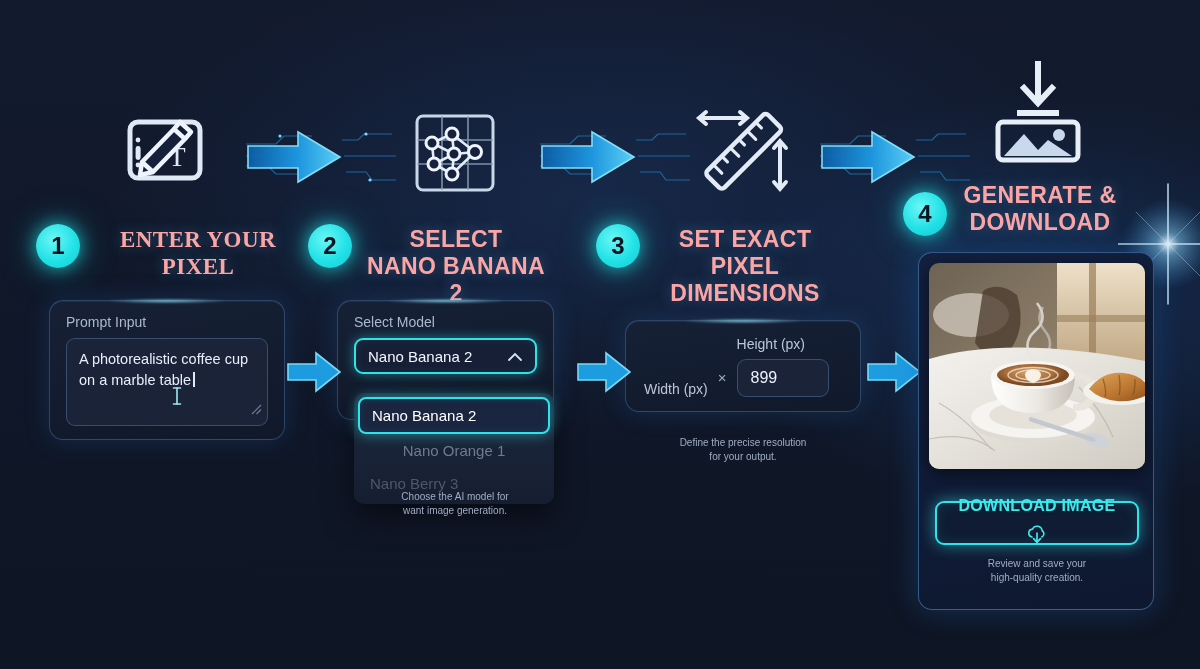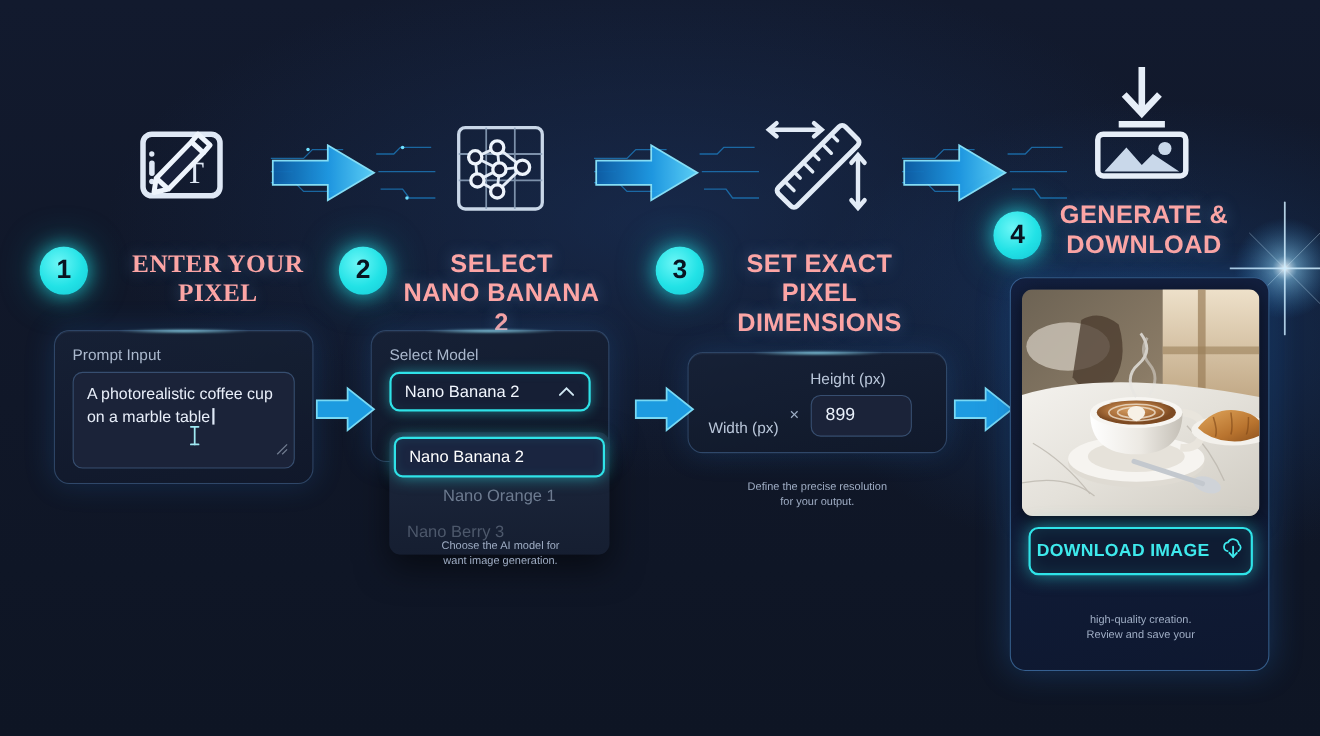"DOWNLOAD IMAGE" div.dl-btn { flex-direction: none -> column; top: 226px -> 248px }
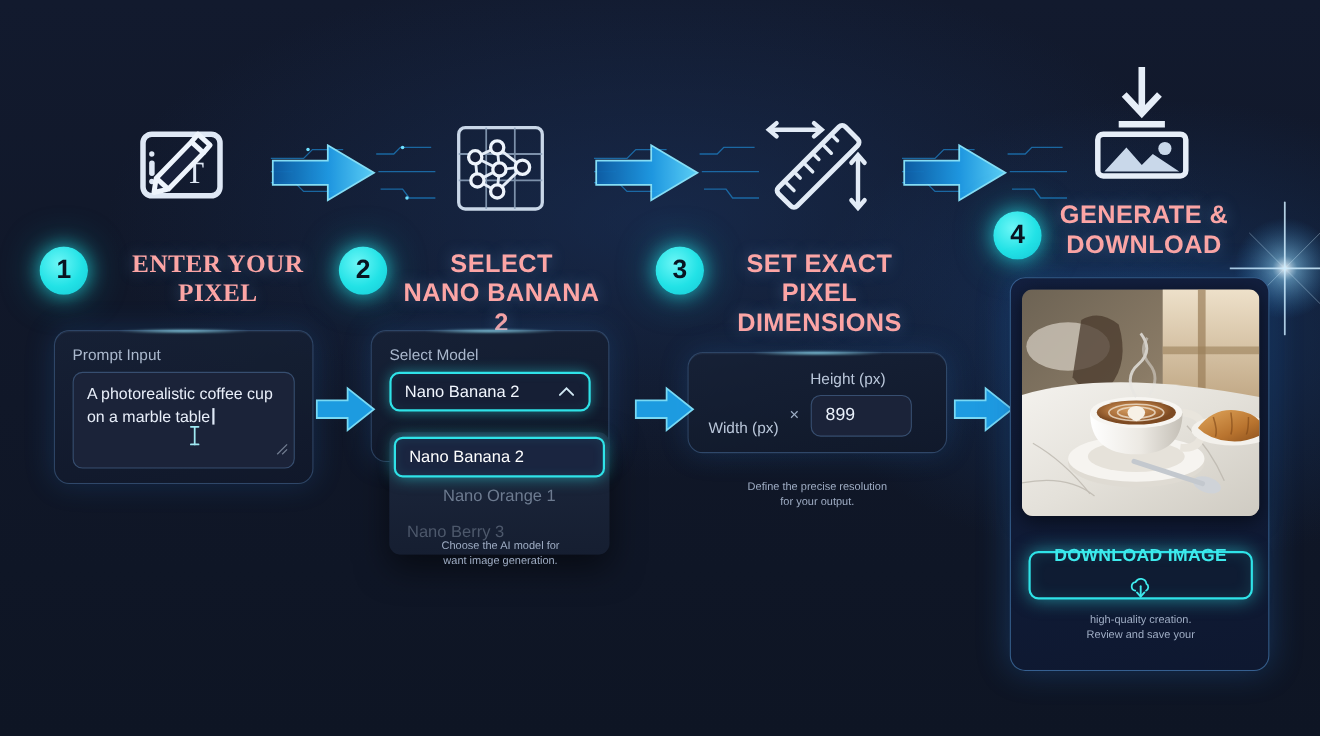"high-quality creation." div { order: before "Review and save your" -> after "Review and save your" }
